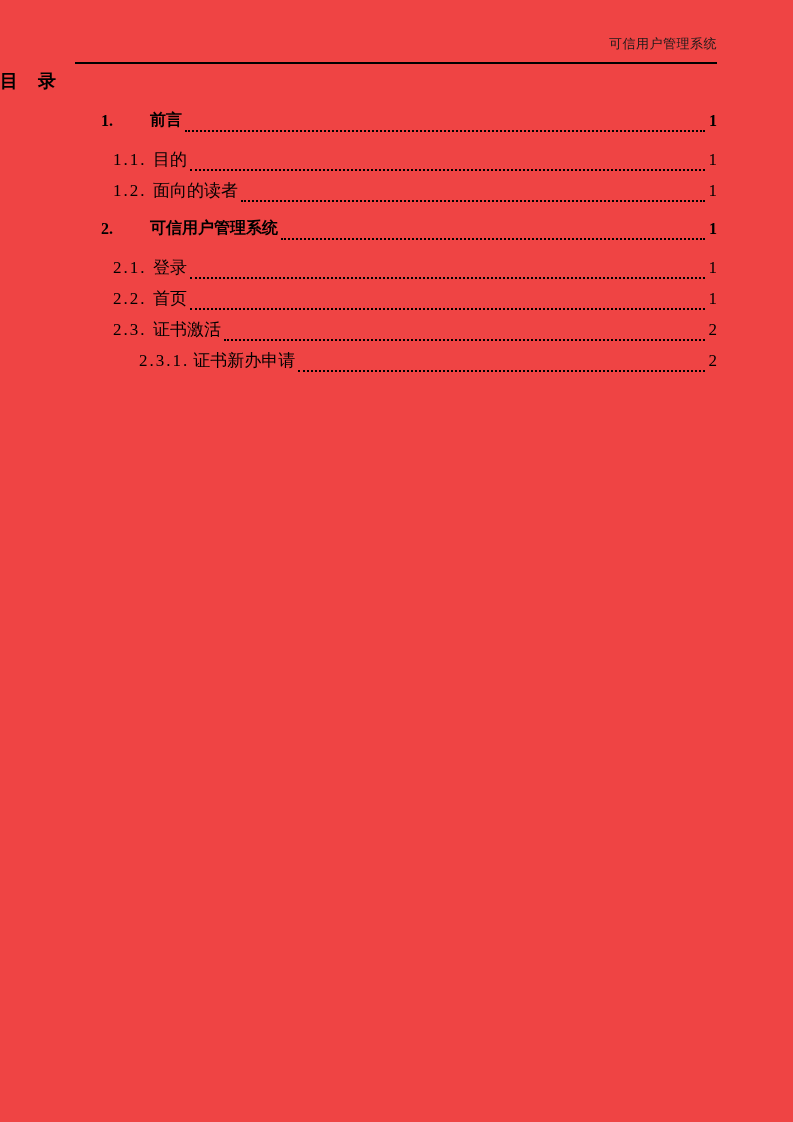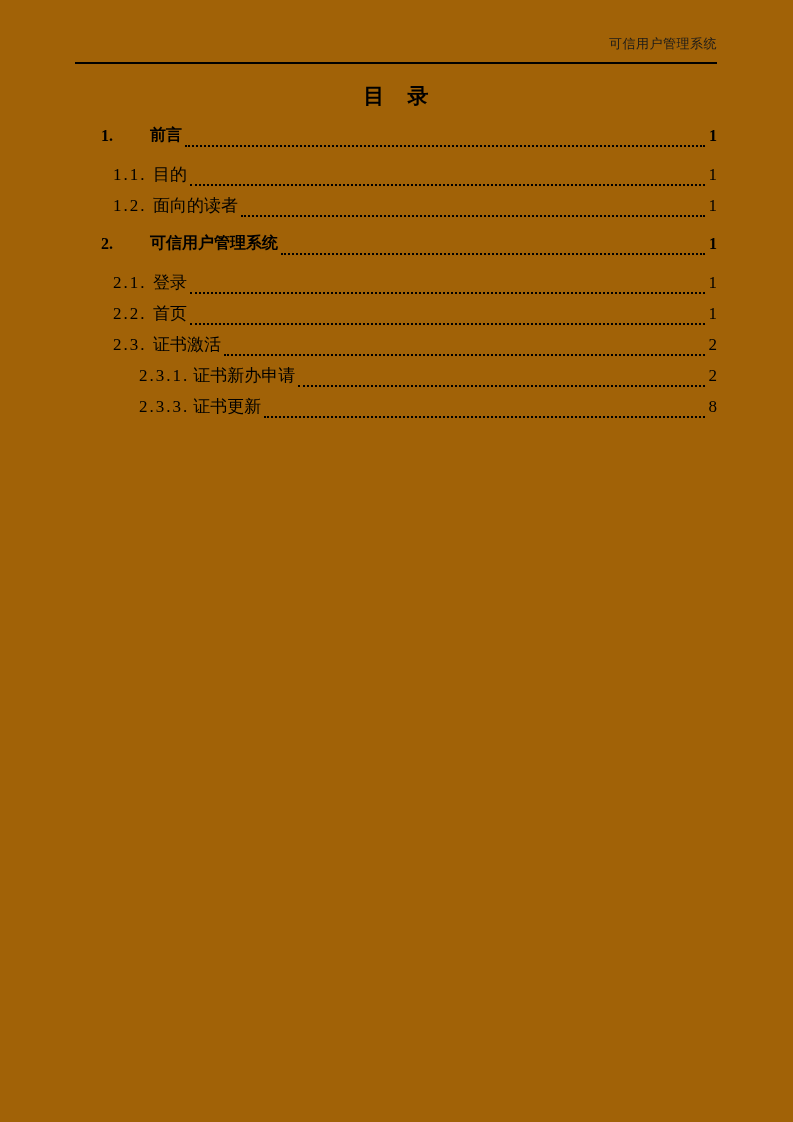"可信用户管理系统" .page { background: #a16207 -> #ef4444 }
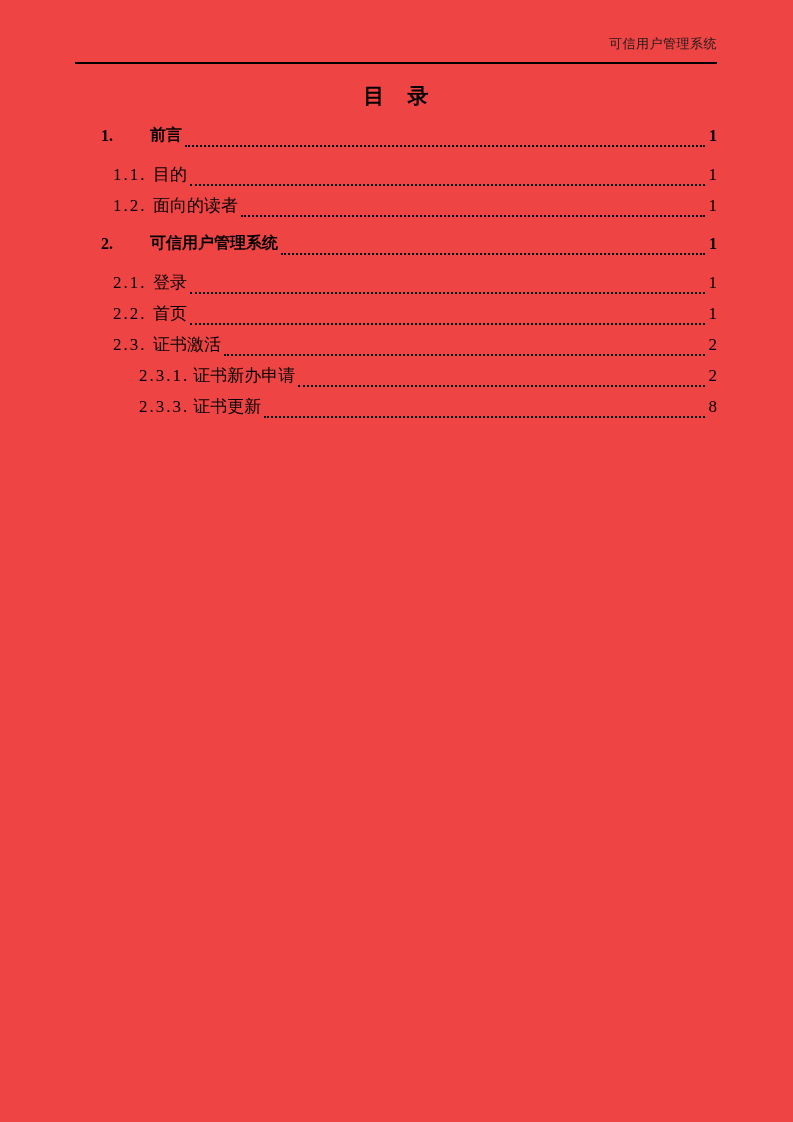"目 录" .toc-title { font-size: 21px -> 18px; margin: 17px 0 0 0 -> 2px 0 0 0; text-align: center -> left }
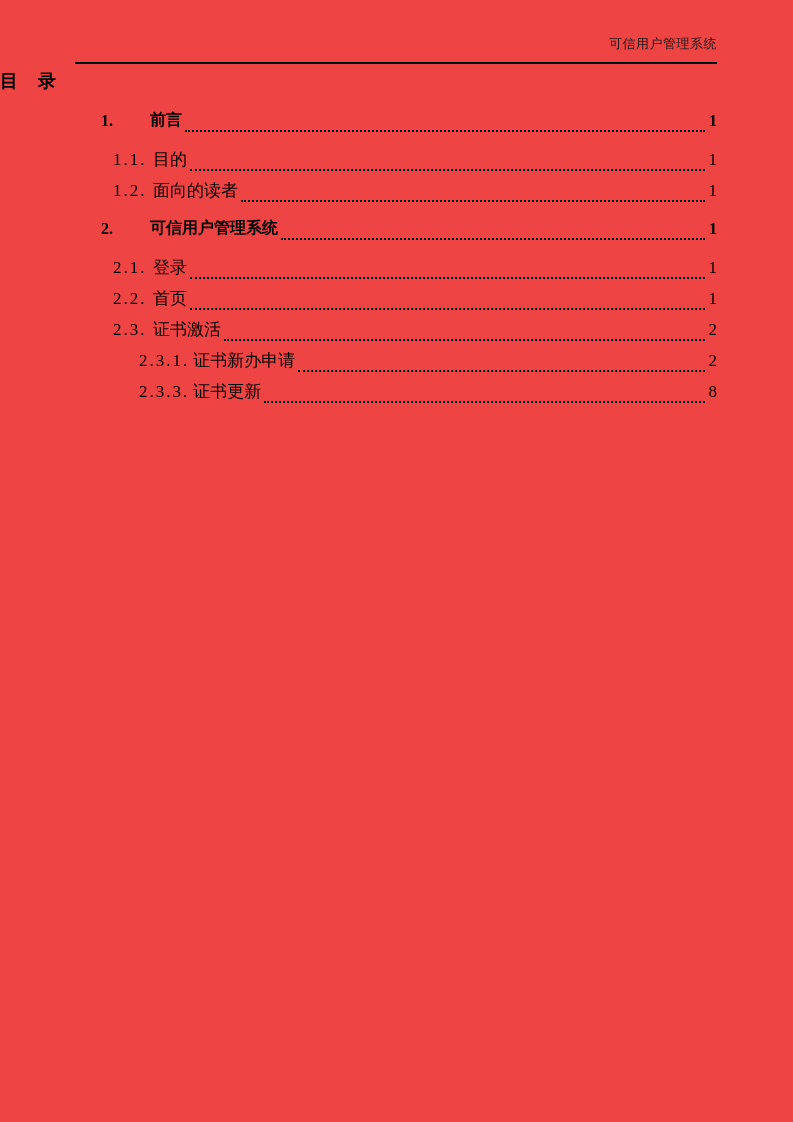"2.3.3." div.toc-row { html: <div> <span>2.3.3.</span> <span>证书更新</span> <span></span> <span>8</span> </div> -> none }
